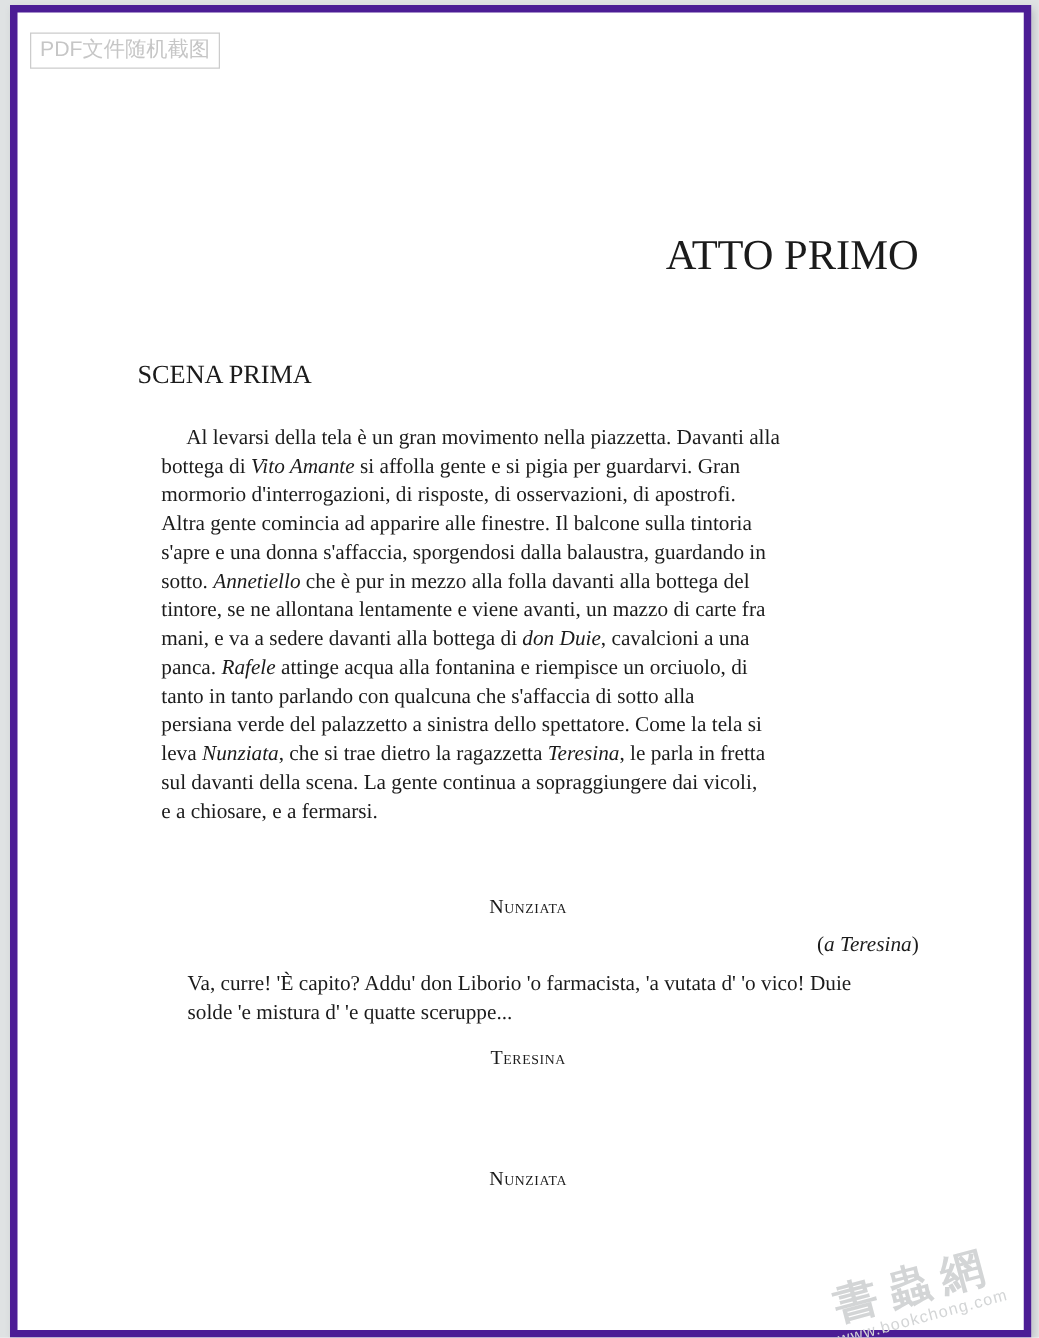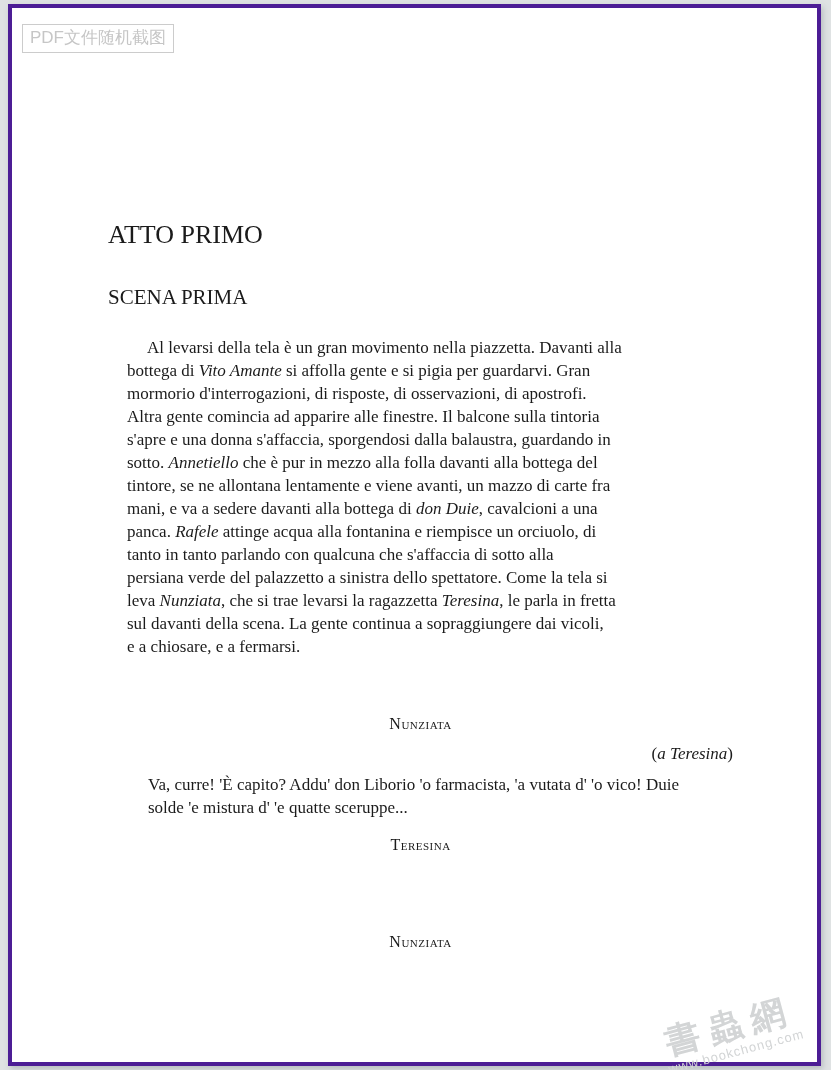"PDF文件随机截图" .page { border: 4px solid #4c1d95 -> 6px solid #4c1d95 }
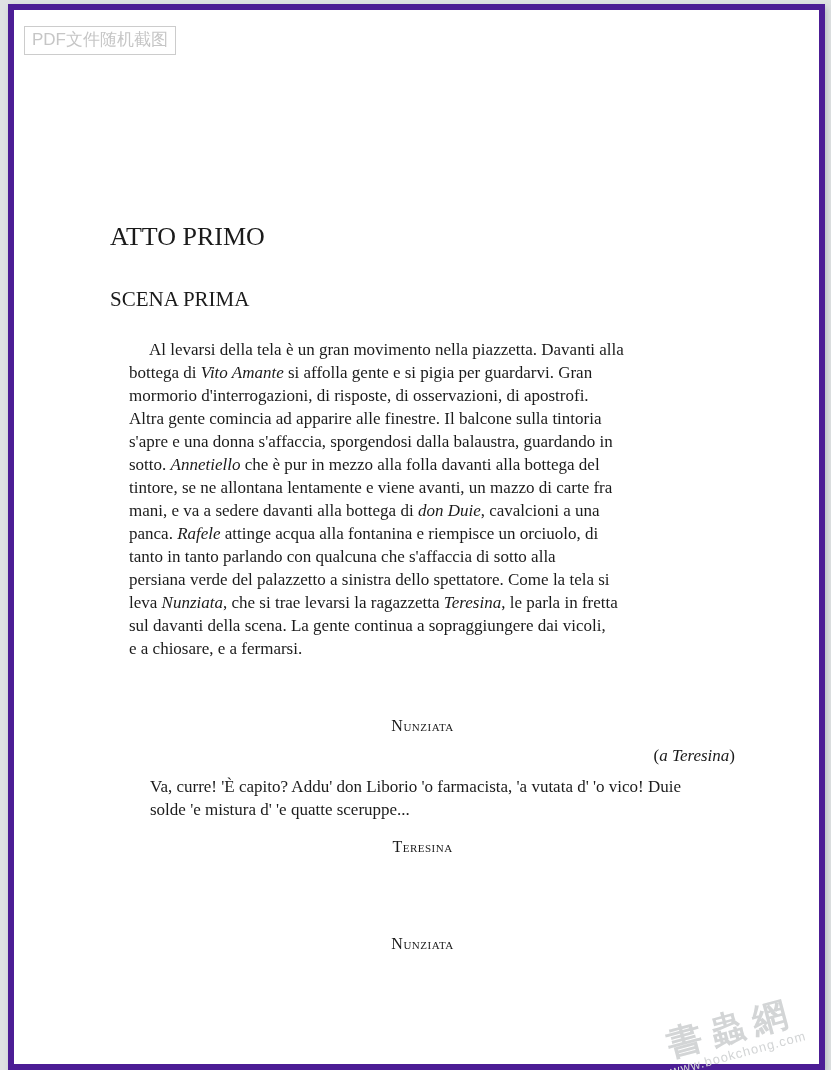"ATTO PRIMO" .act-title { font-size: 26px -> 34px; margin-top: 32px -> none; text-align: left -> right }
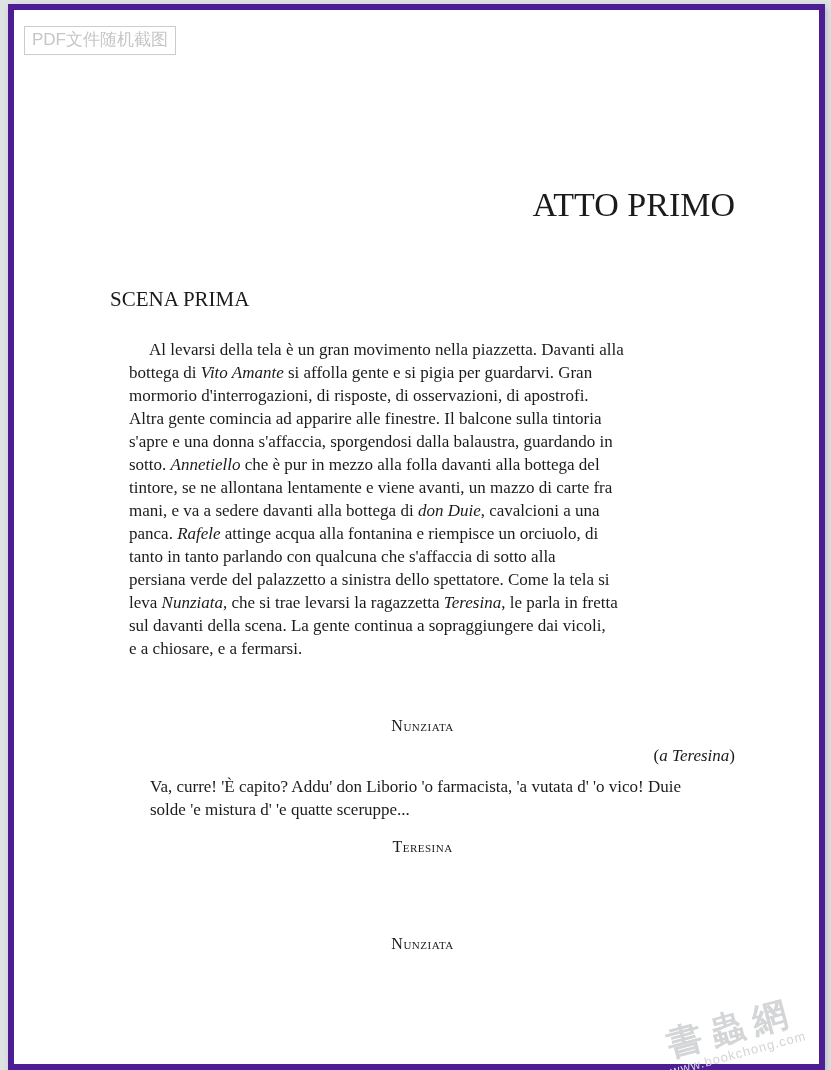", che si trae levarsi" span { text: levarsi -> dietro }
